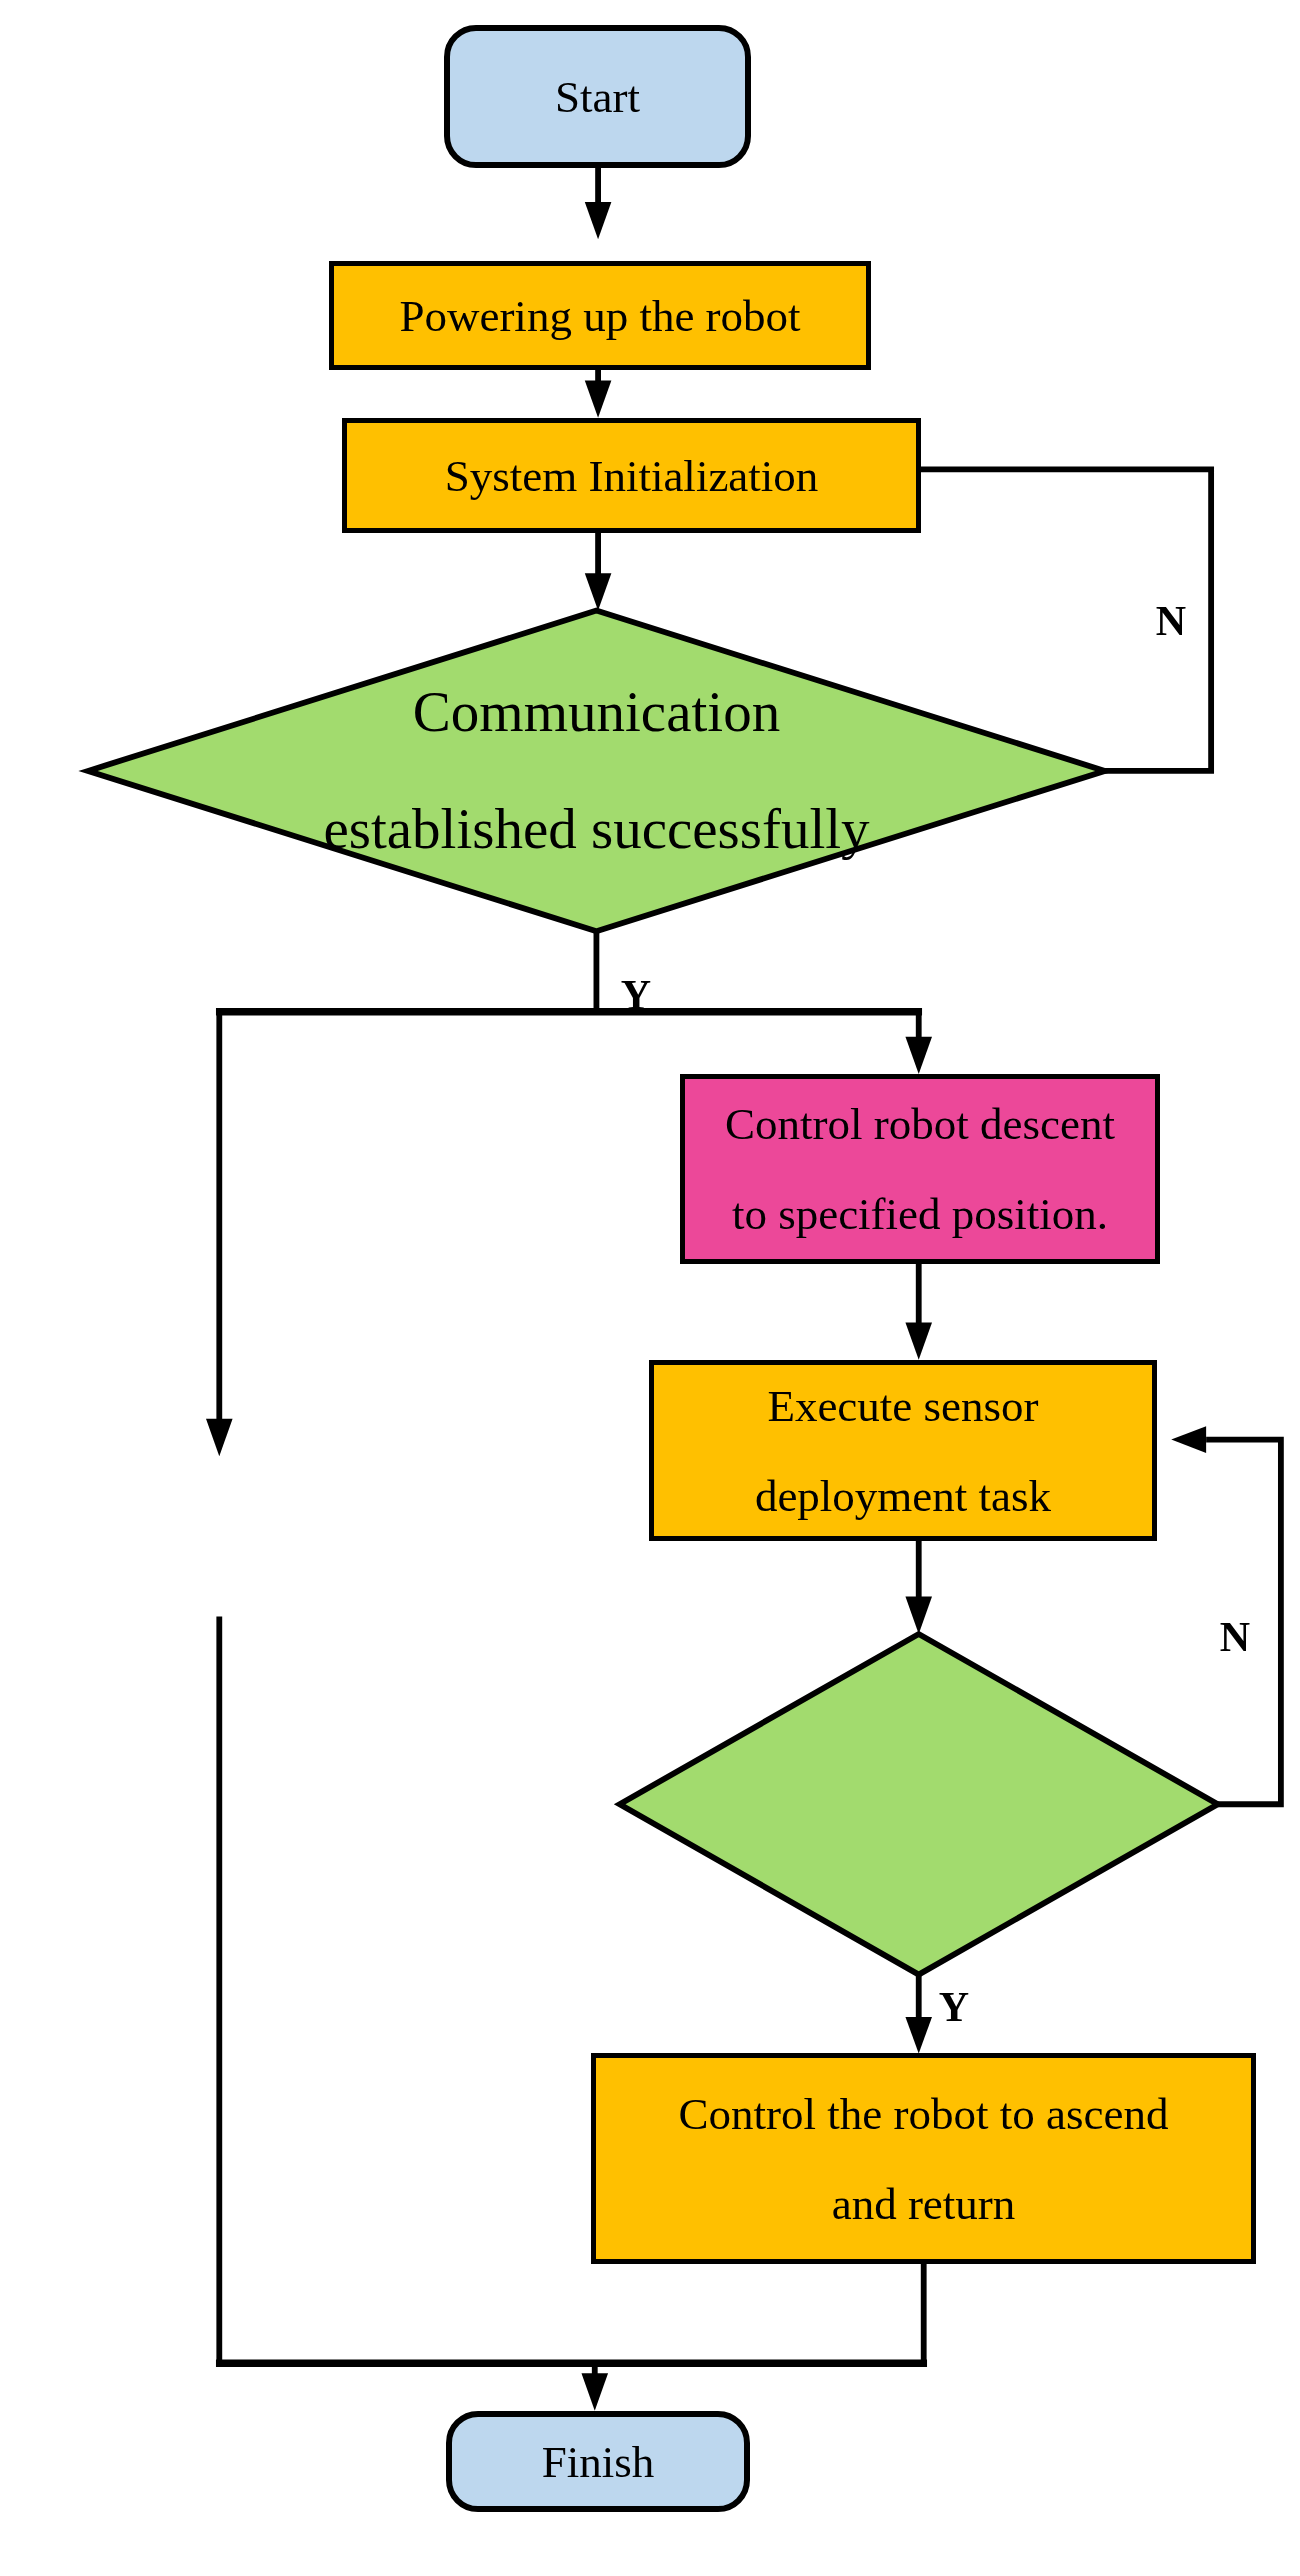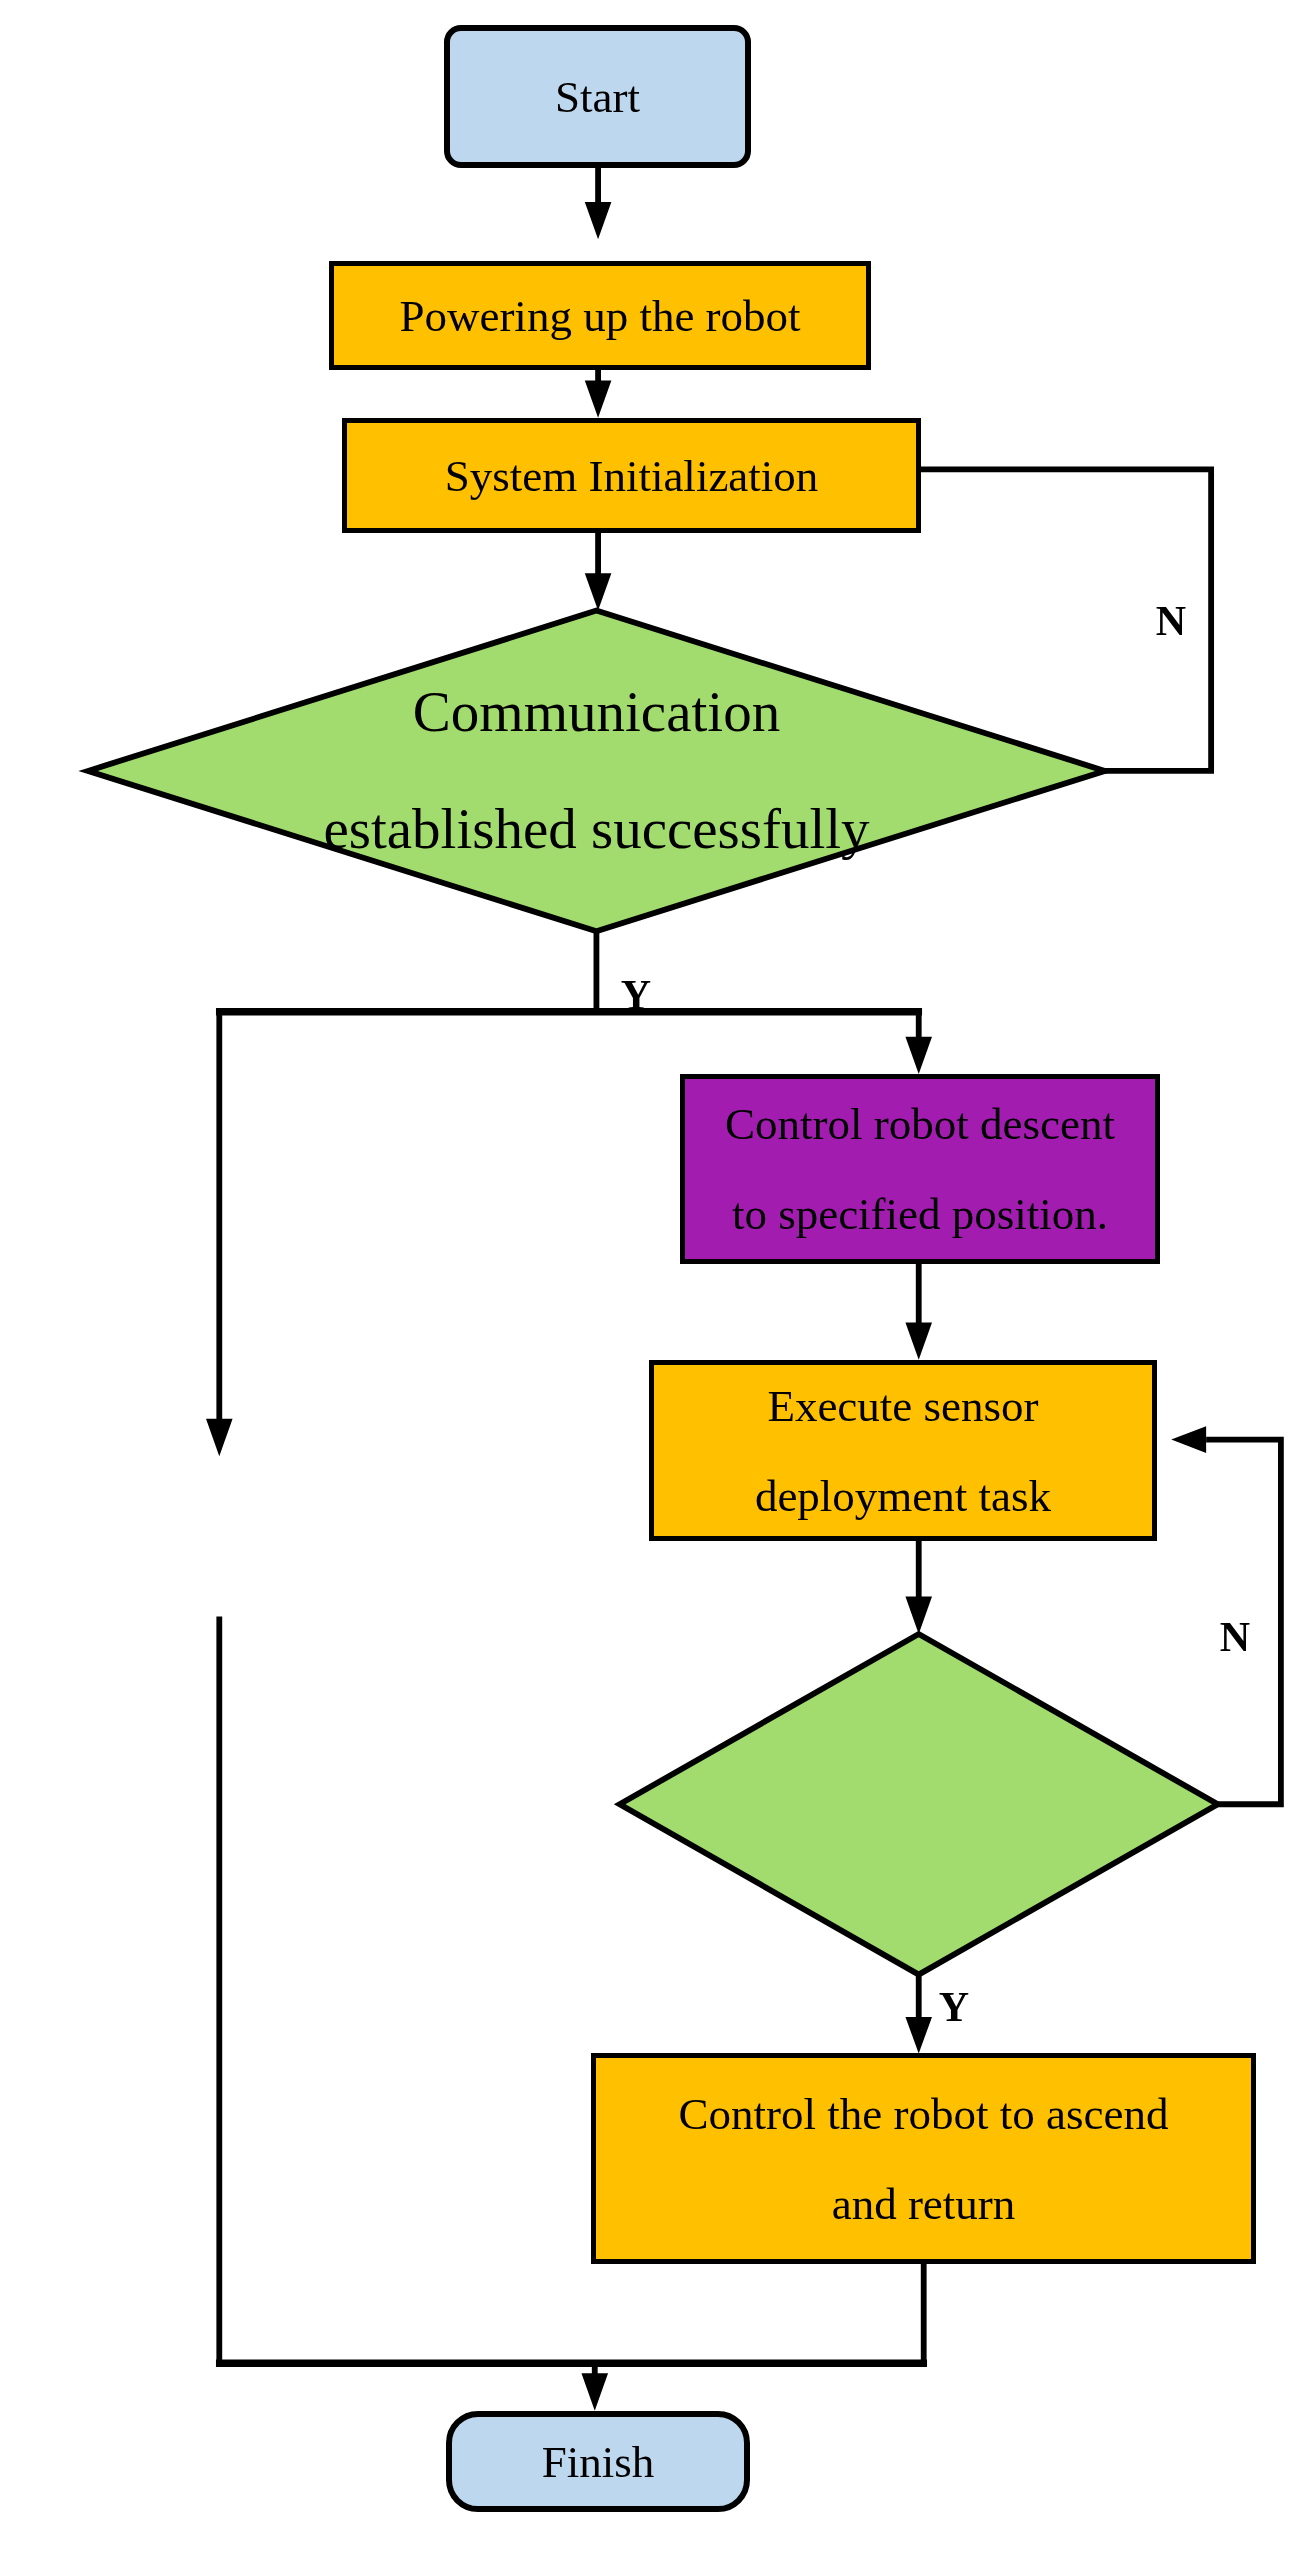"Start" .terminator { border-radius: 17px -> 32px }
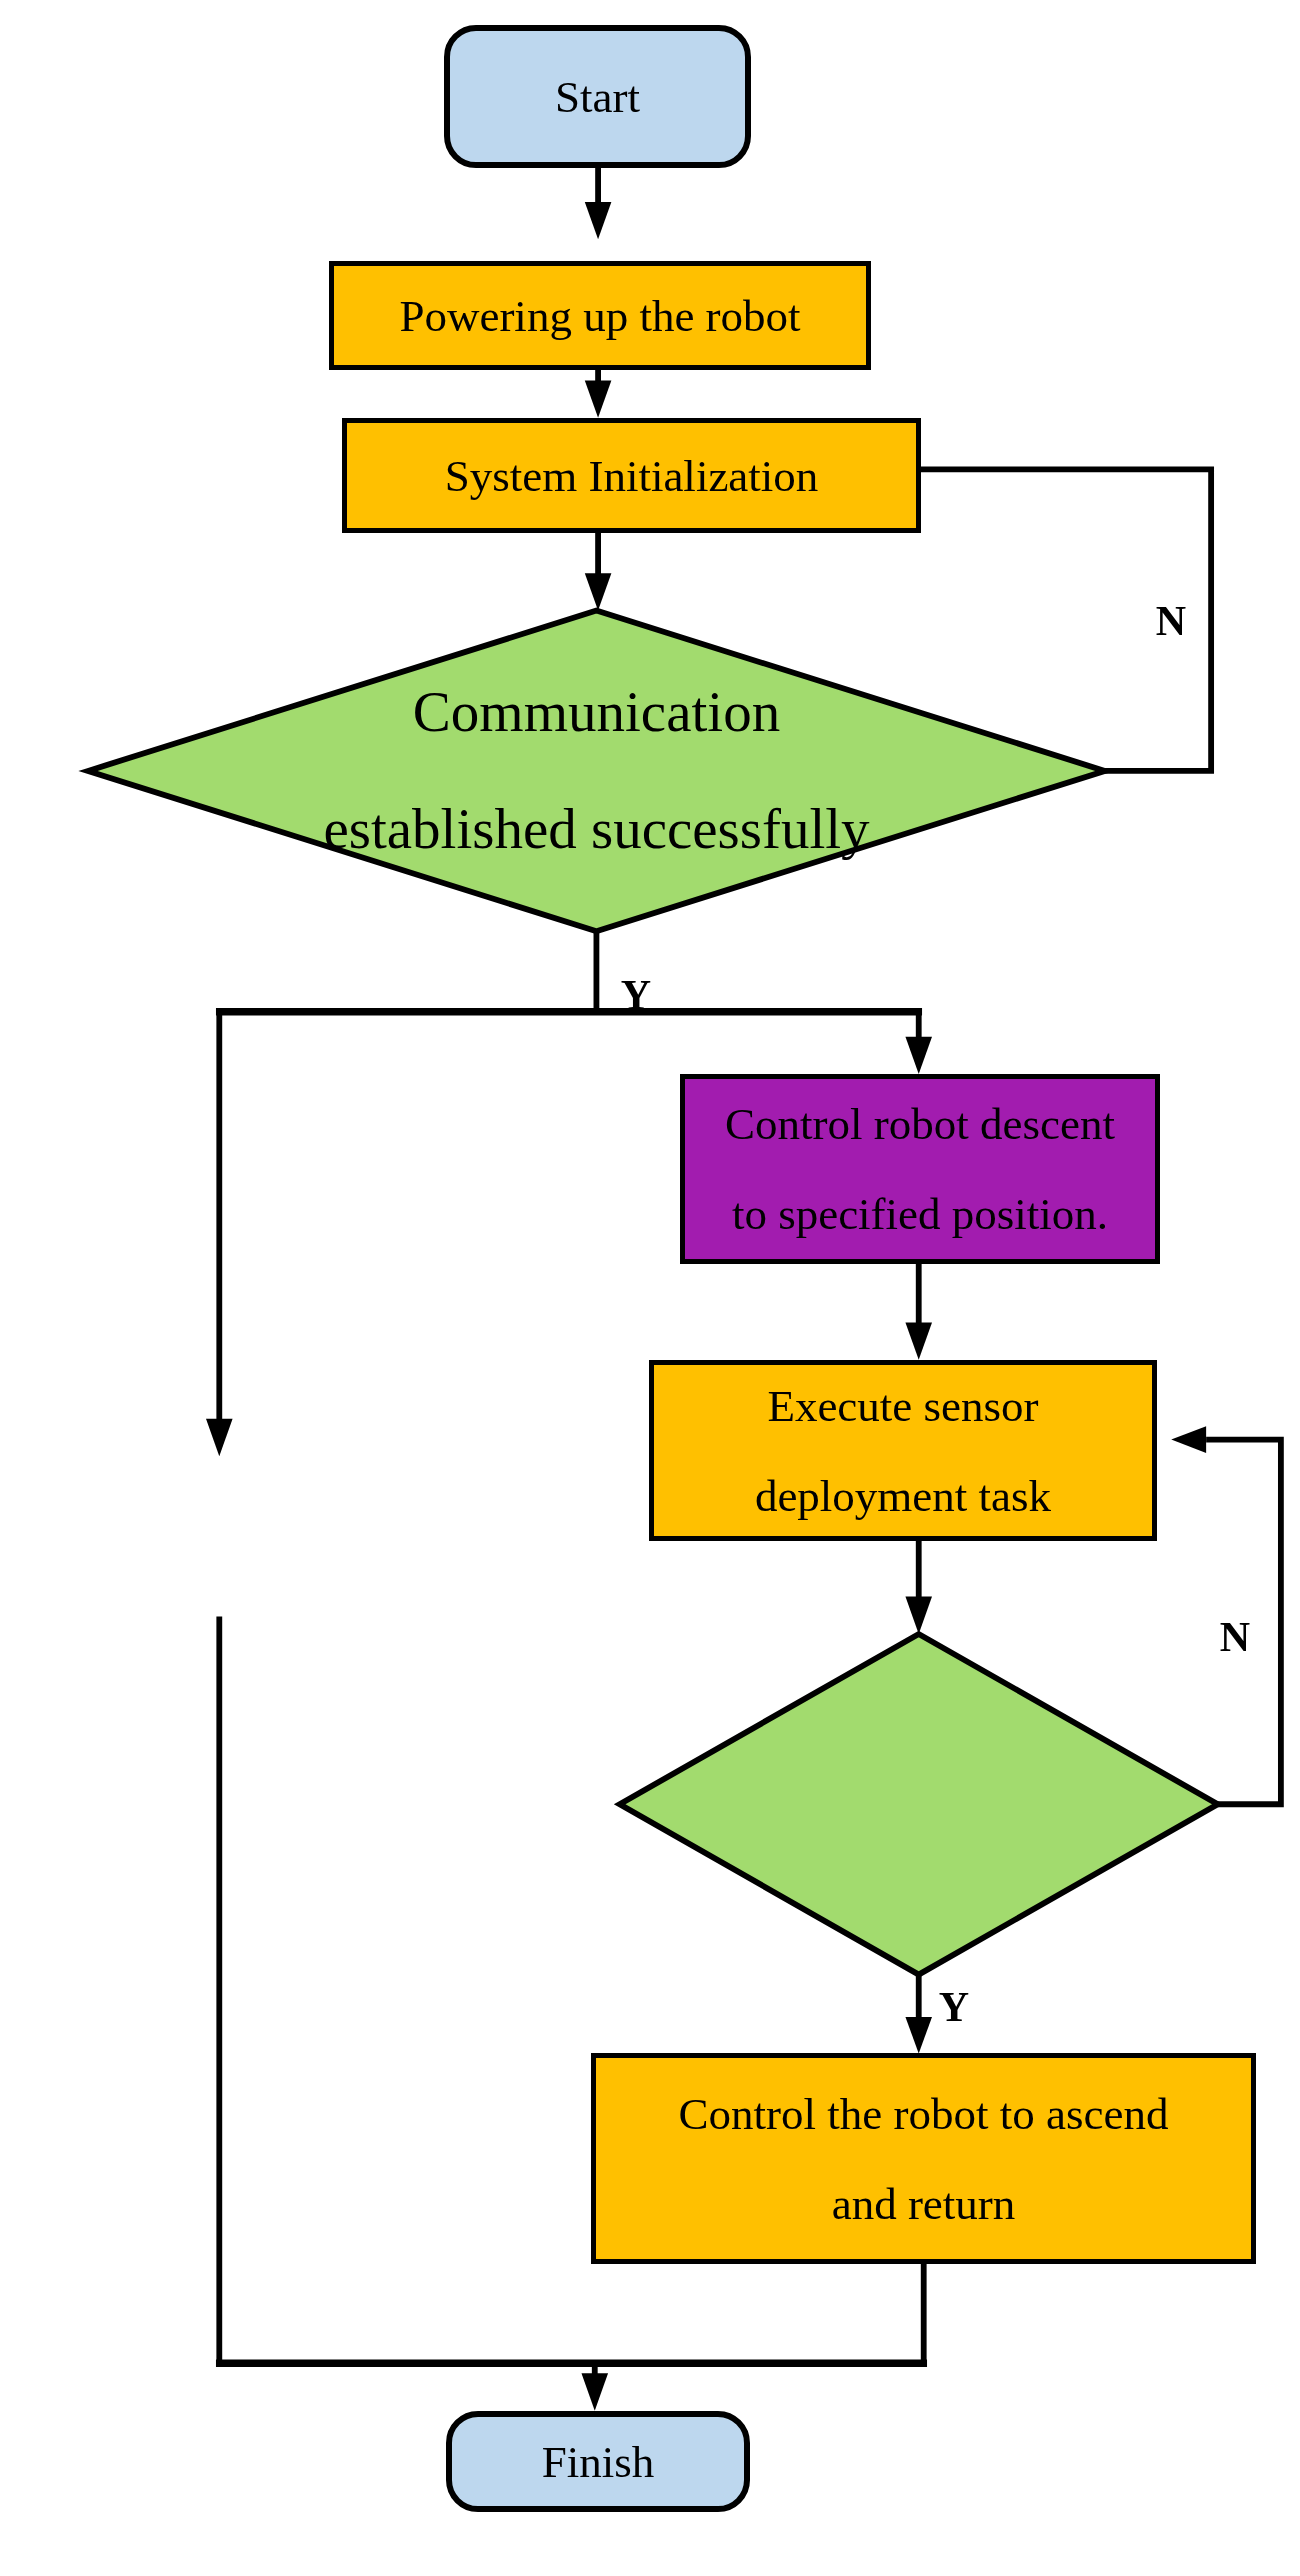"Control robot descent" div.node { background-color: #a21caf -> #ec4899 }
